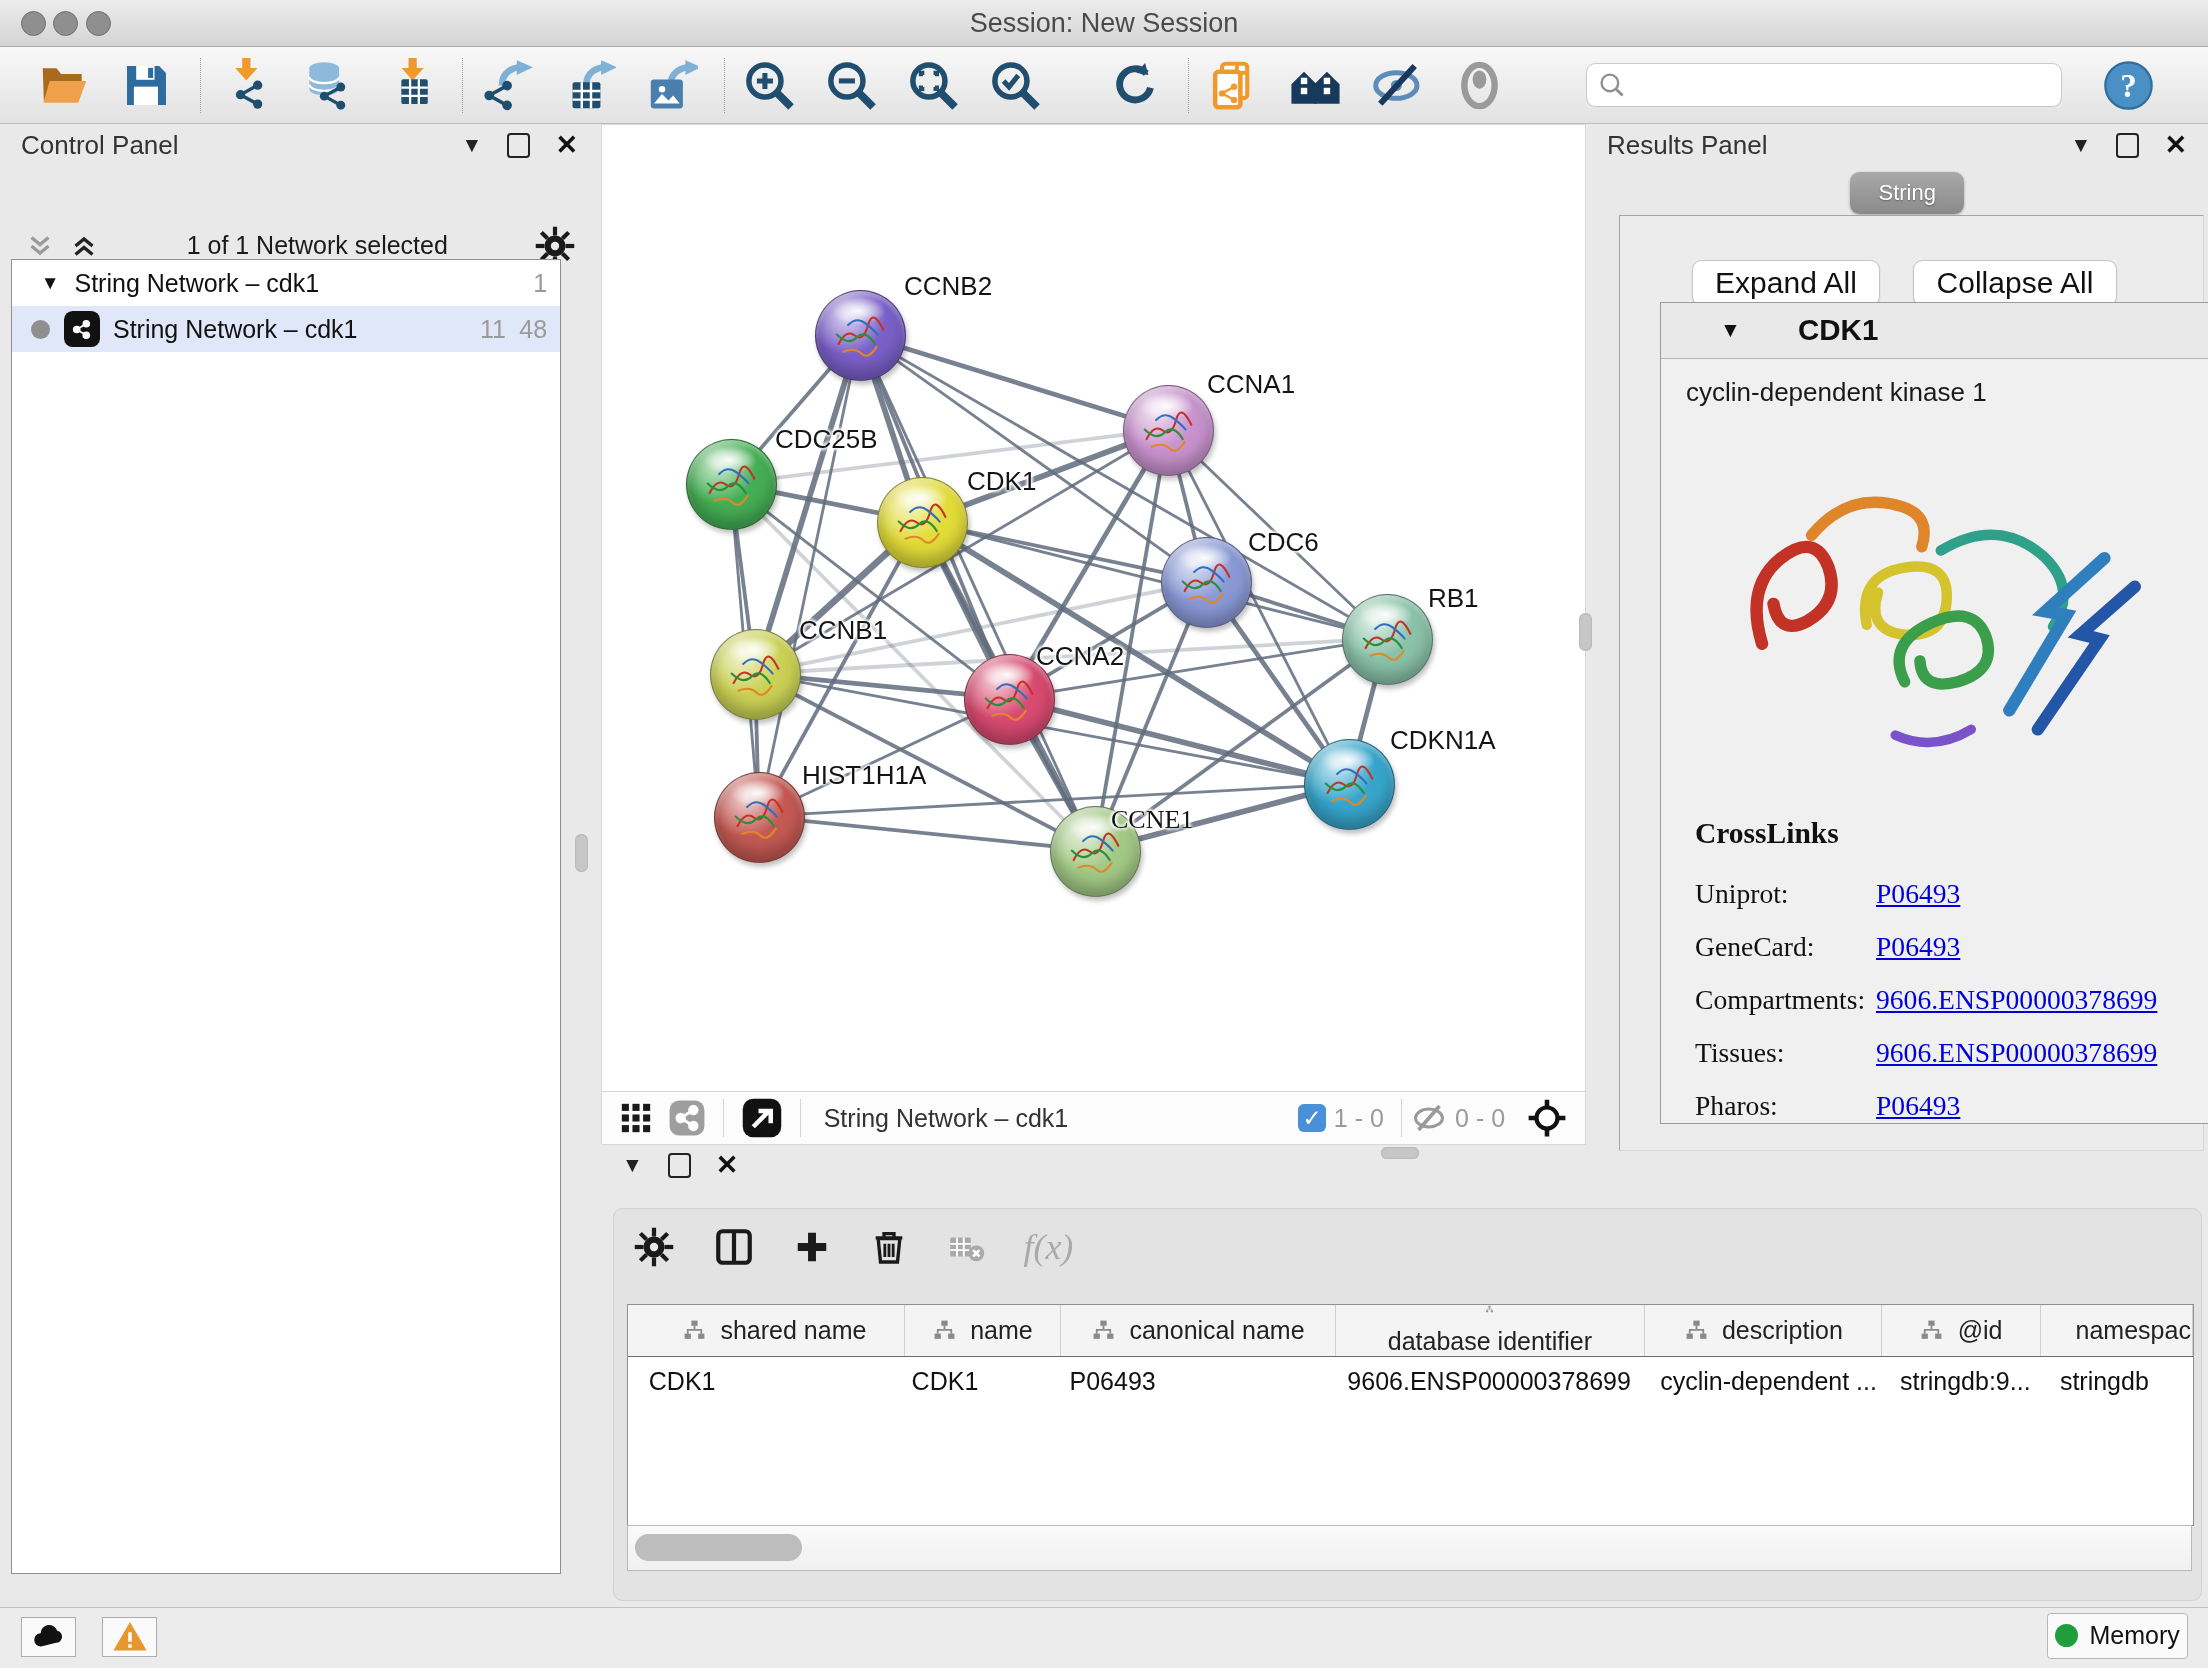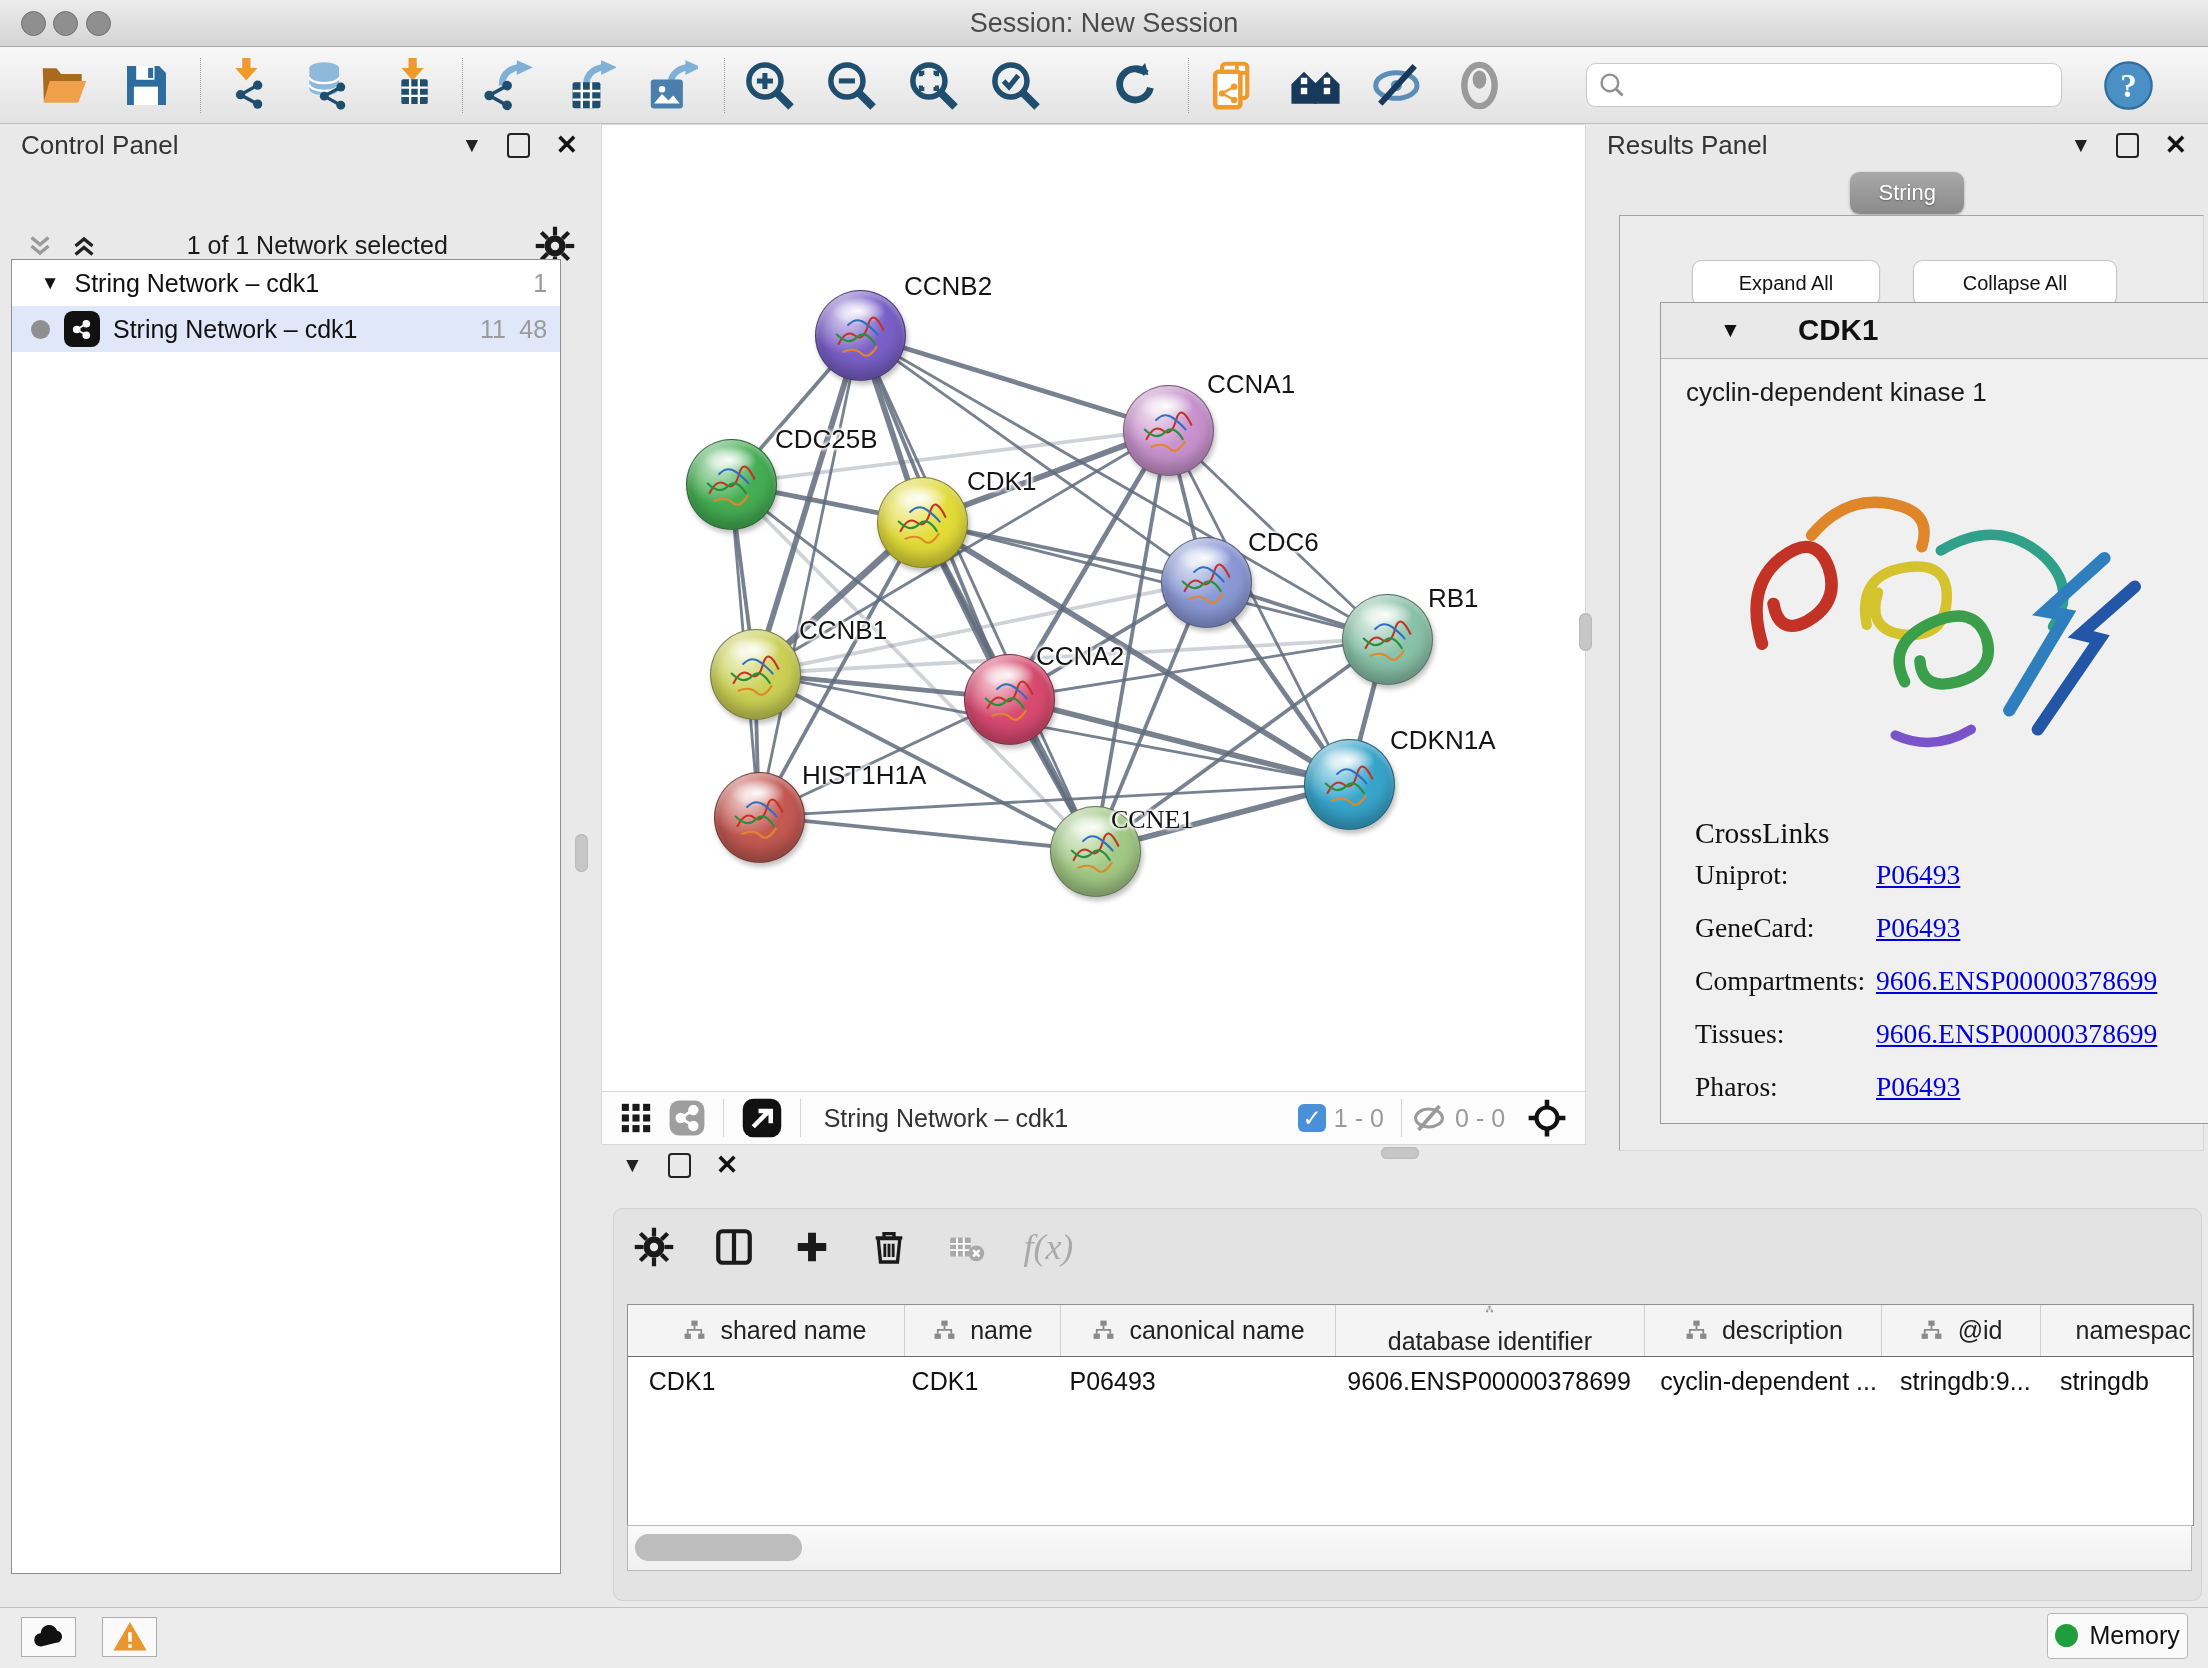"Expand All" .rp-btn { font-size: 20px -> 30px }
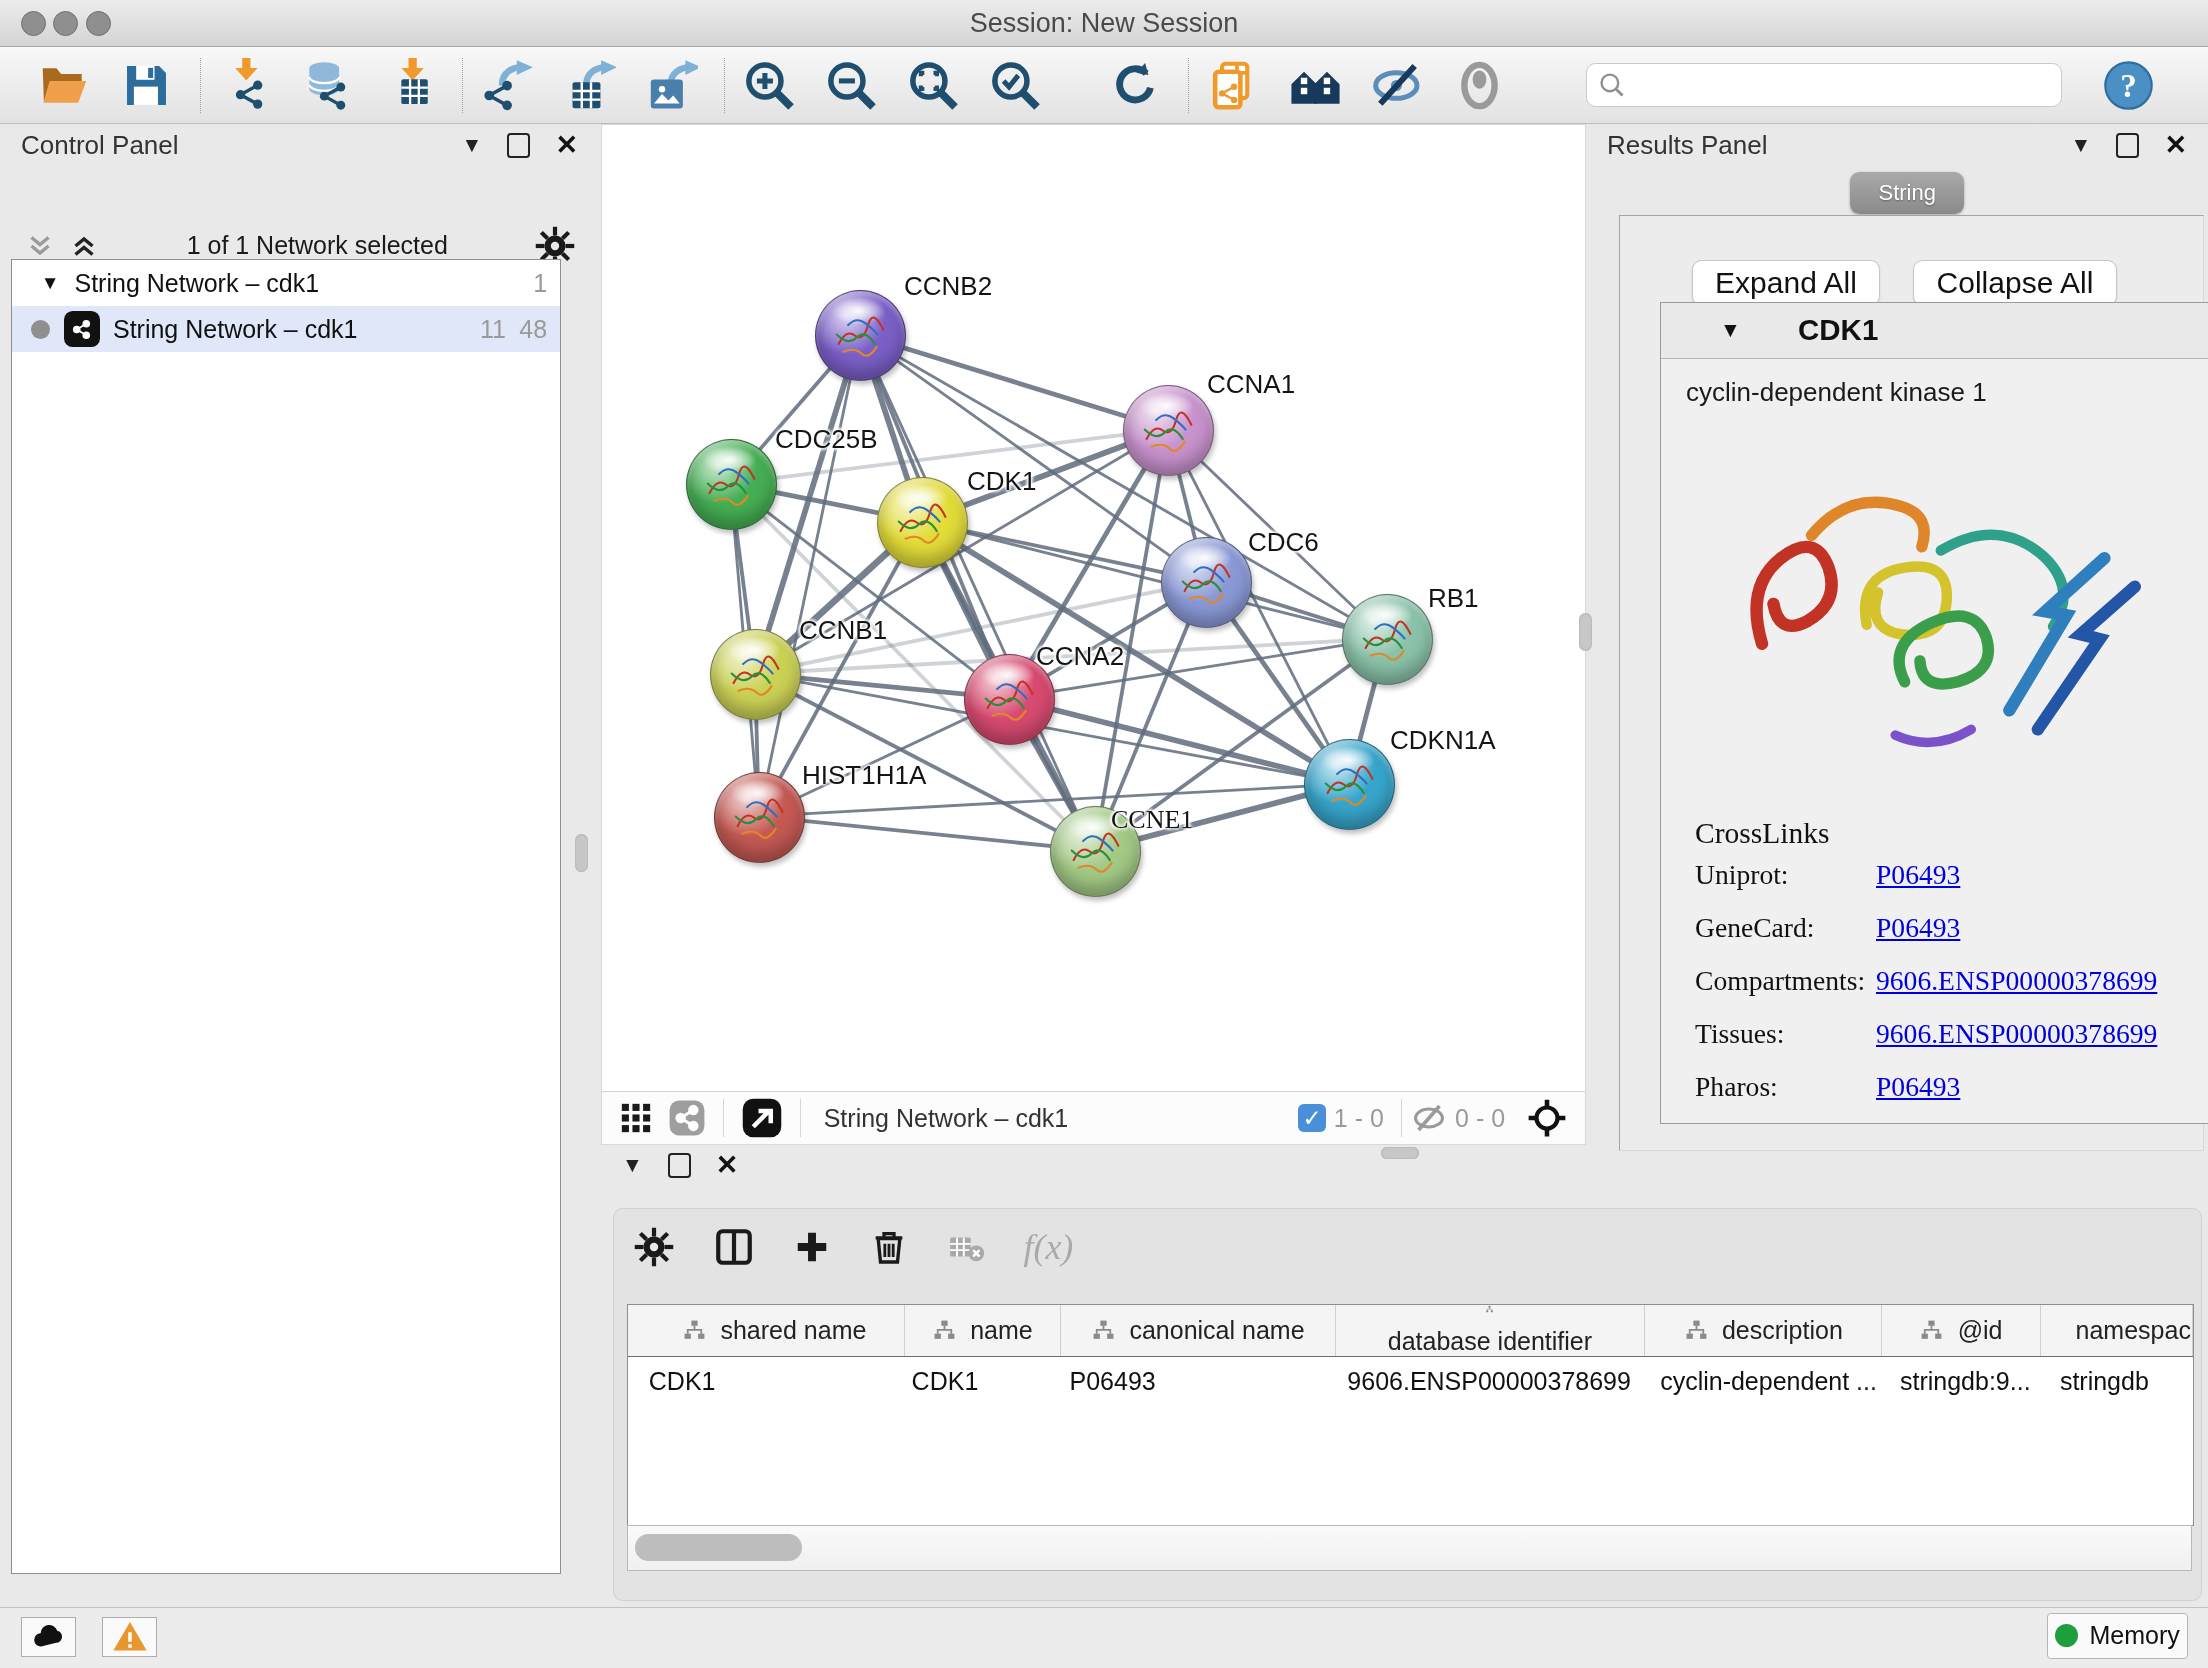"CrossLinks" #xl-head { font-weight: normal -> bold; margin-bottom: 9px -> 28px }
